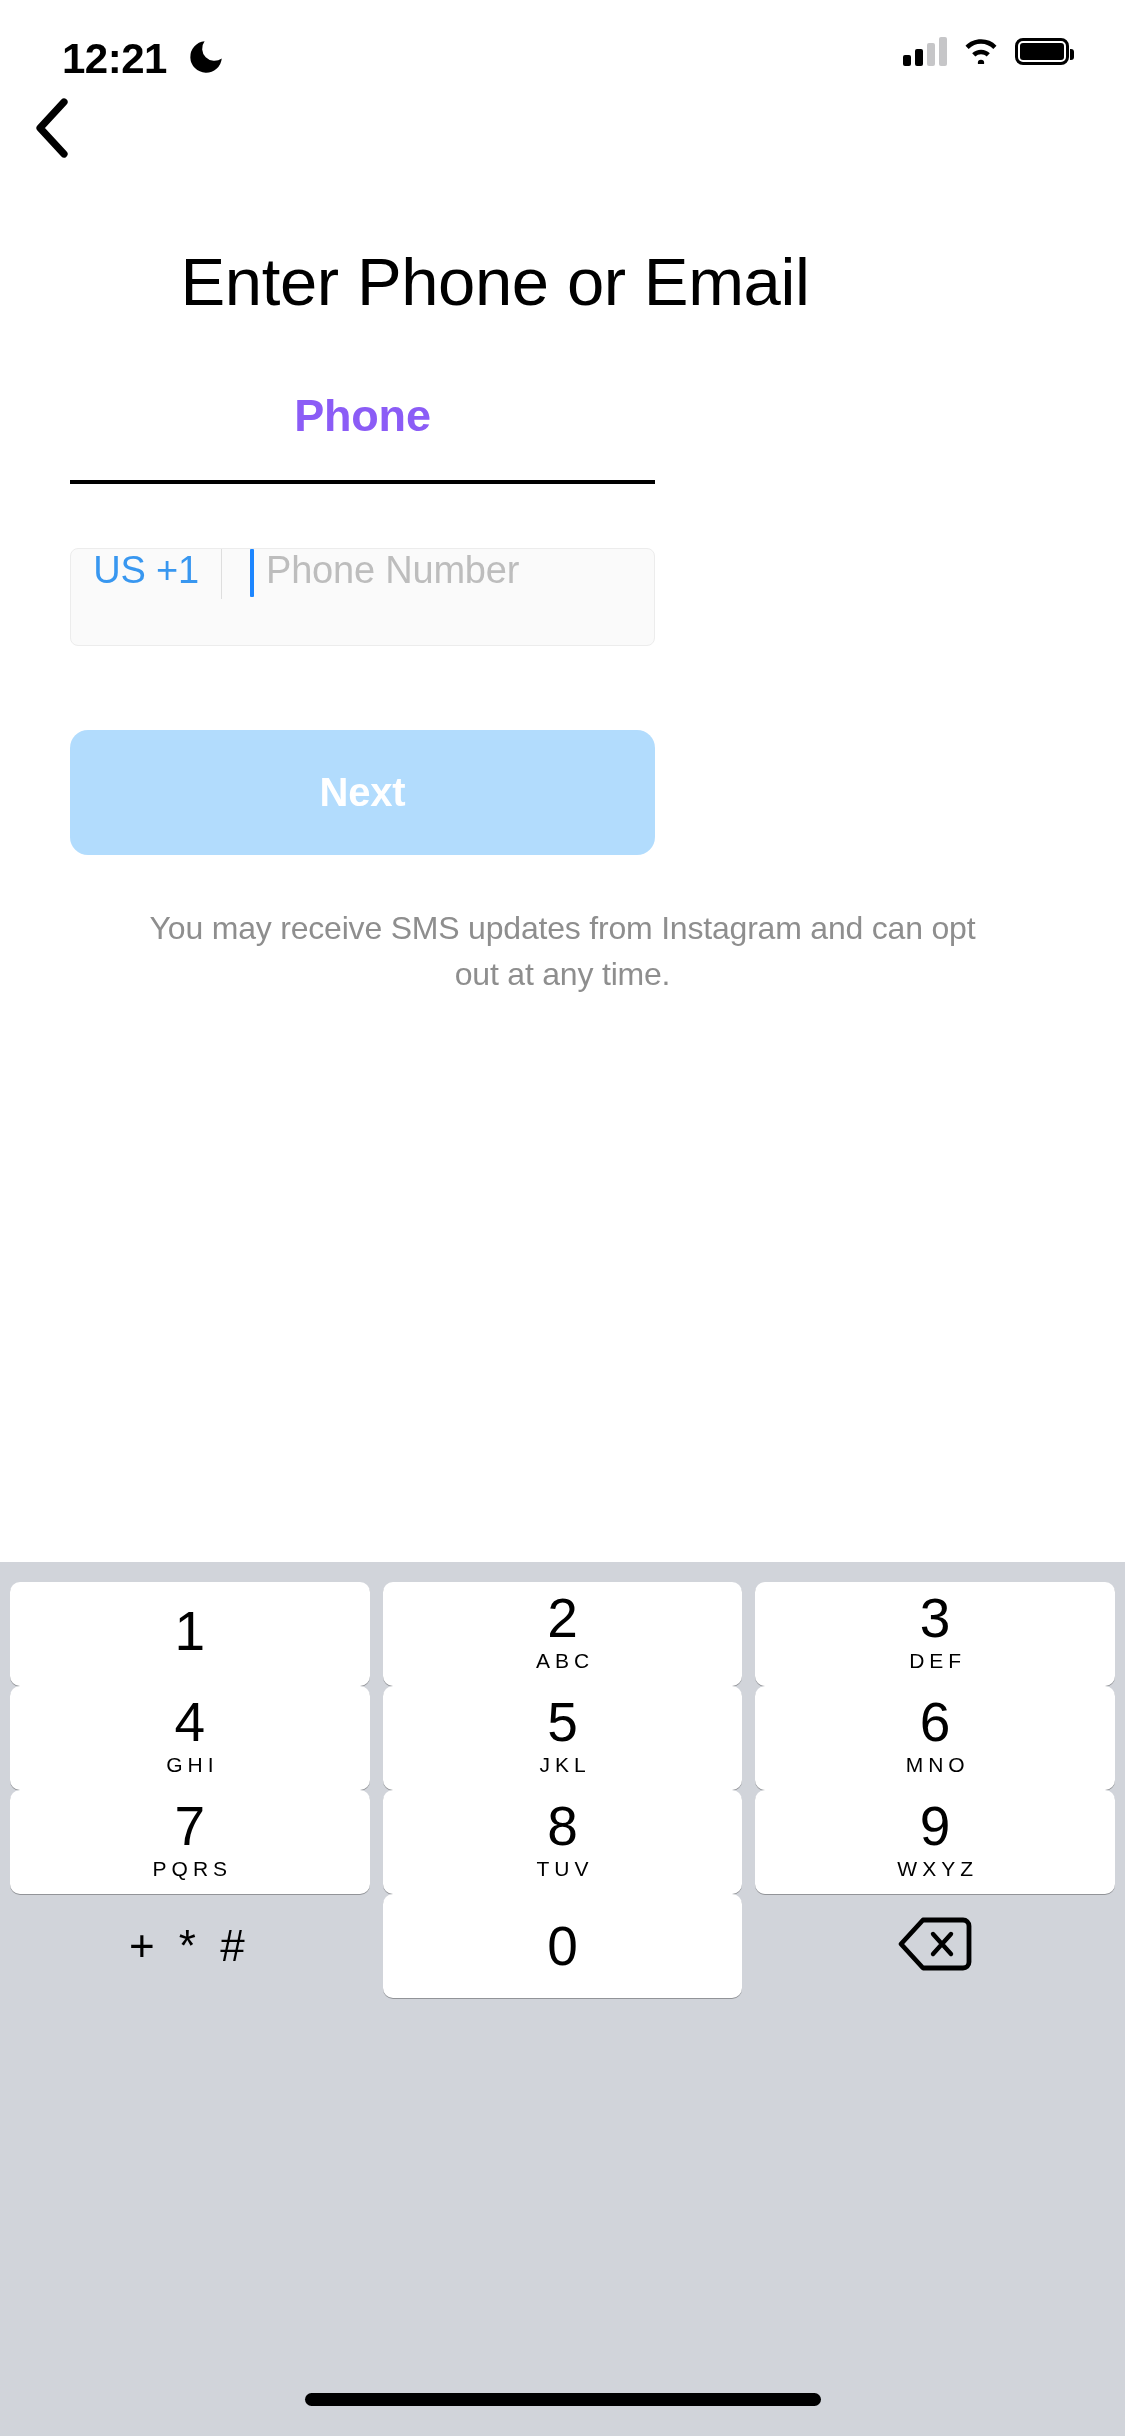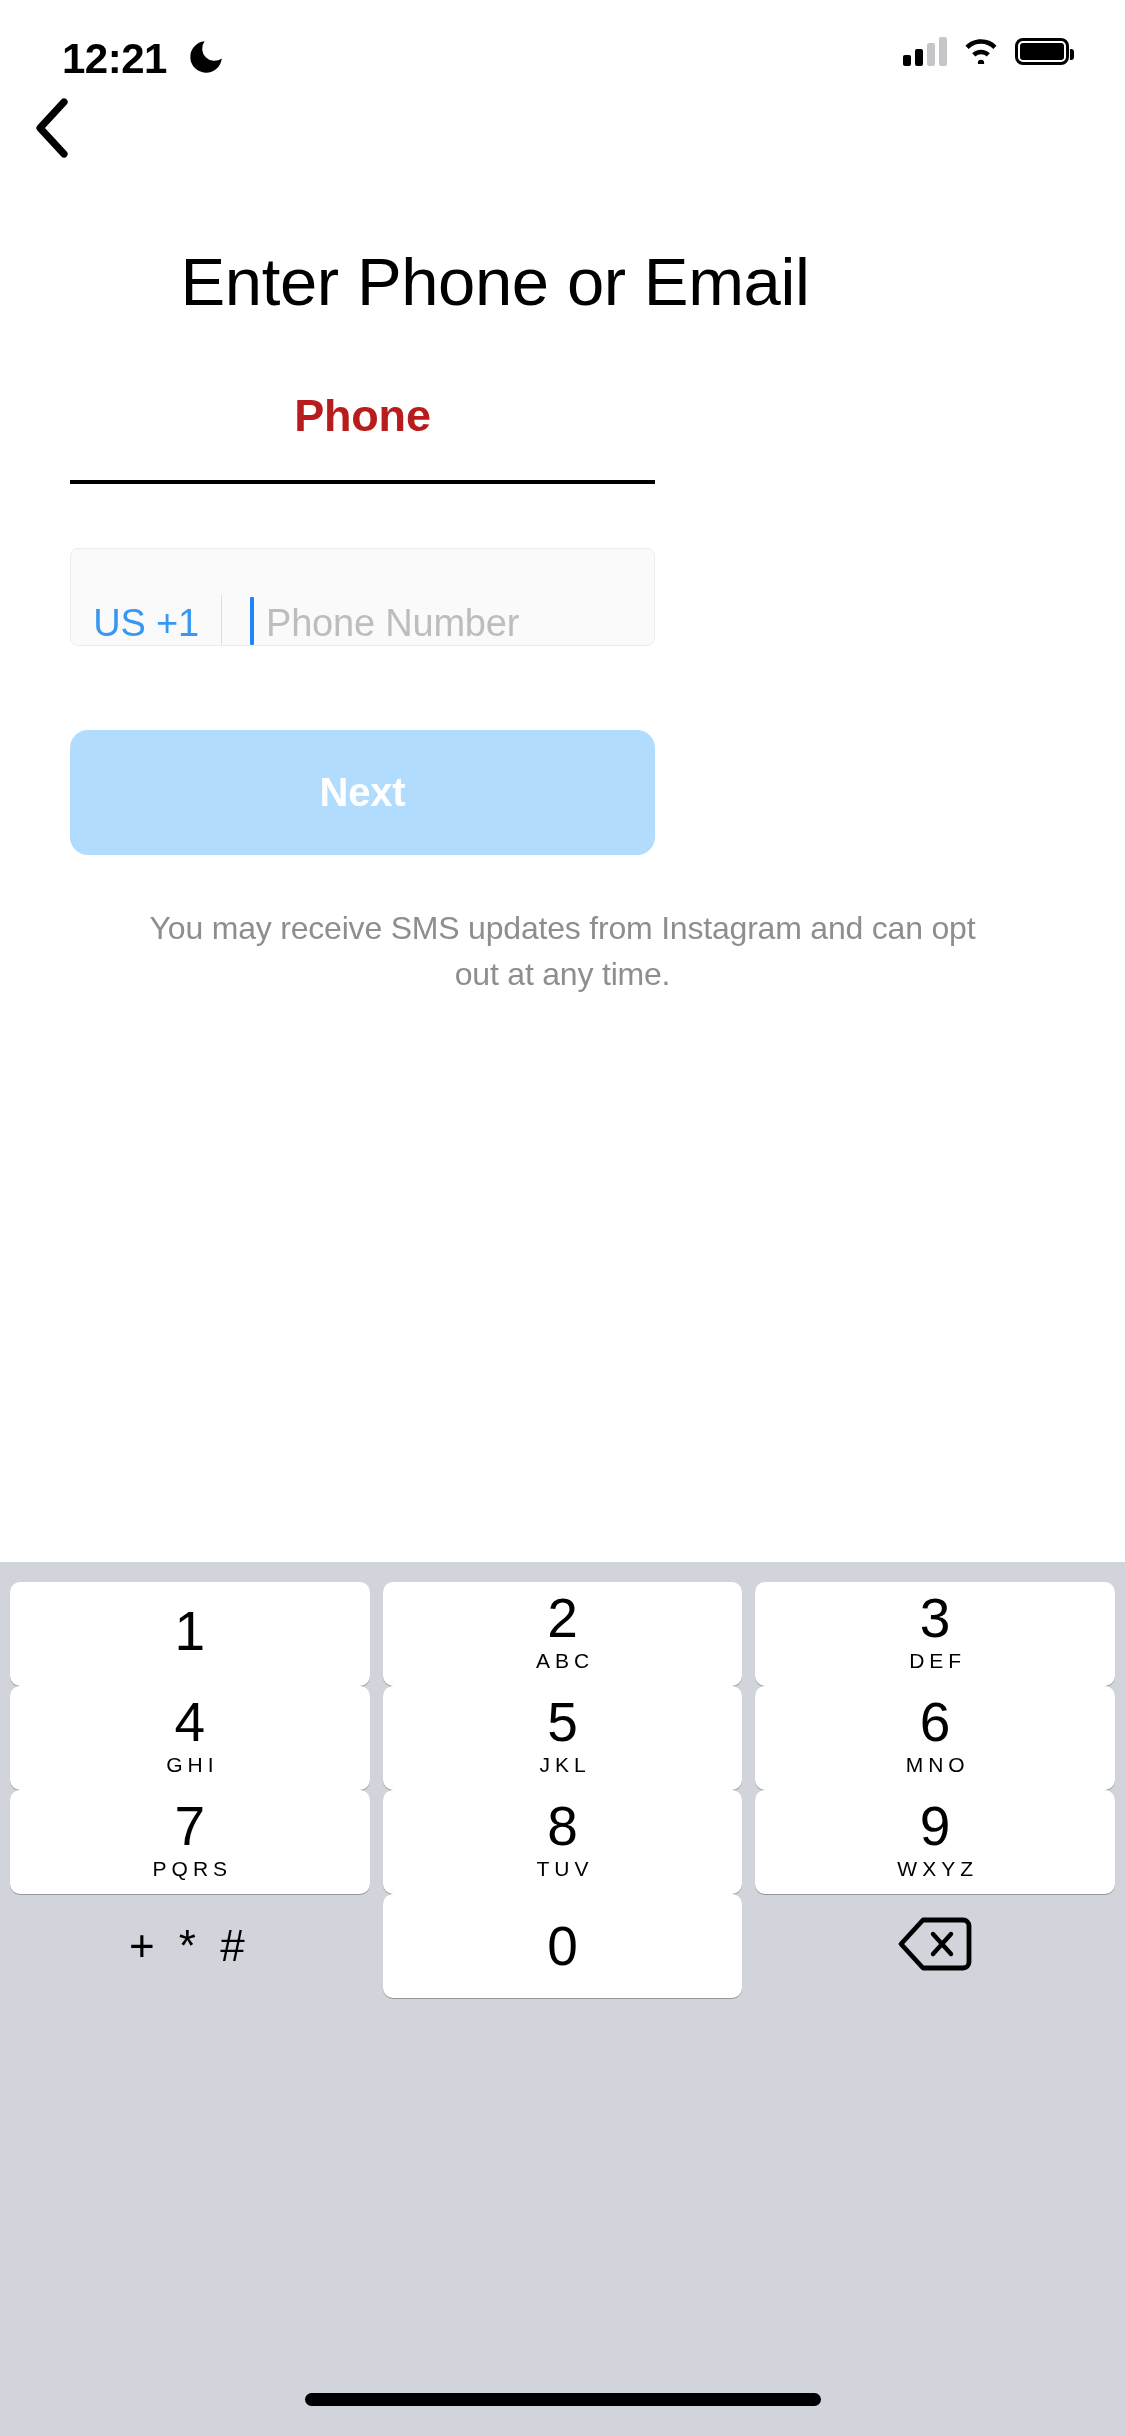"Phone" .tab.active { color: #b91c1c -> #8b5cf6 }
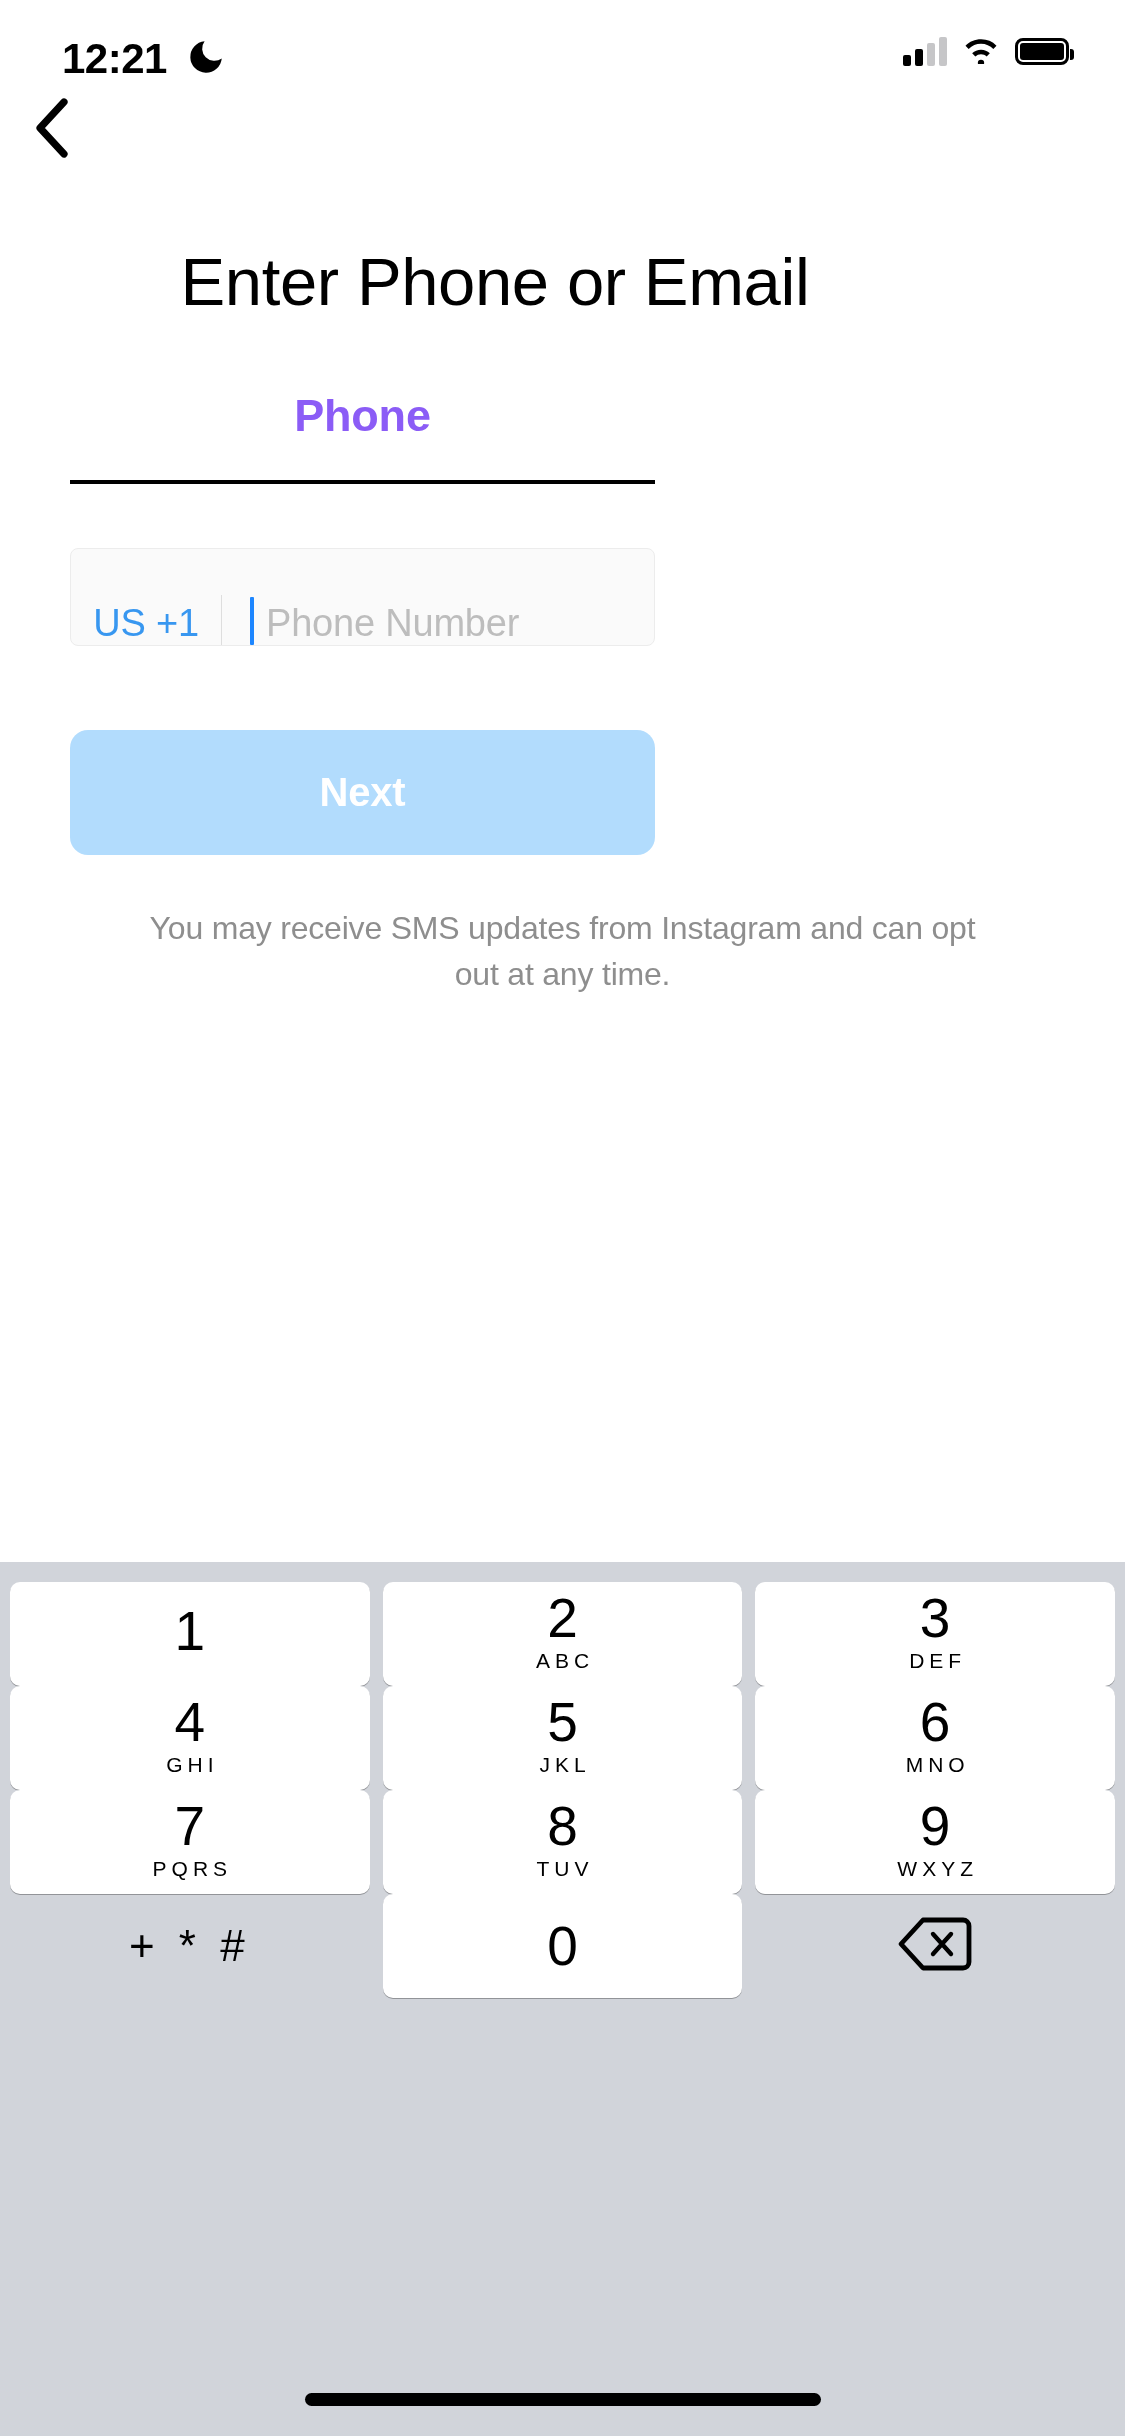"US +1" .phone-field { align-items: flex-end -> flex-start }
